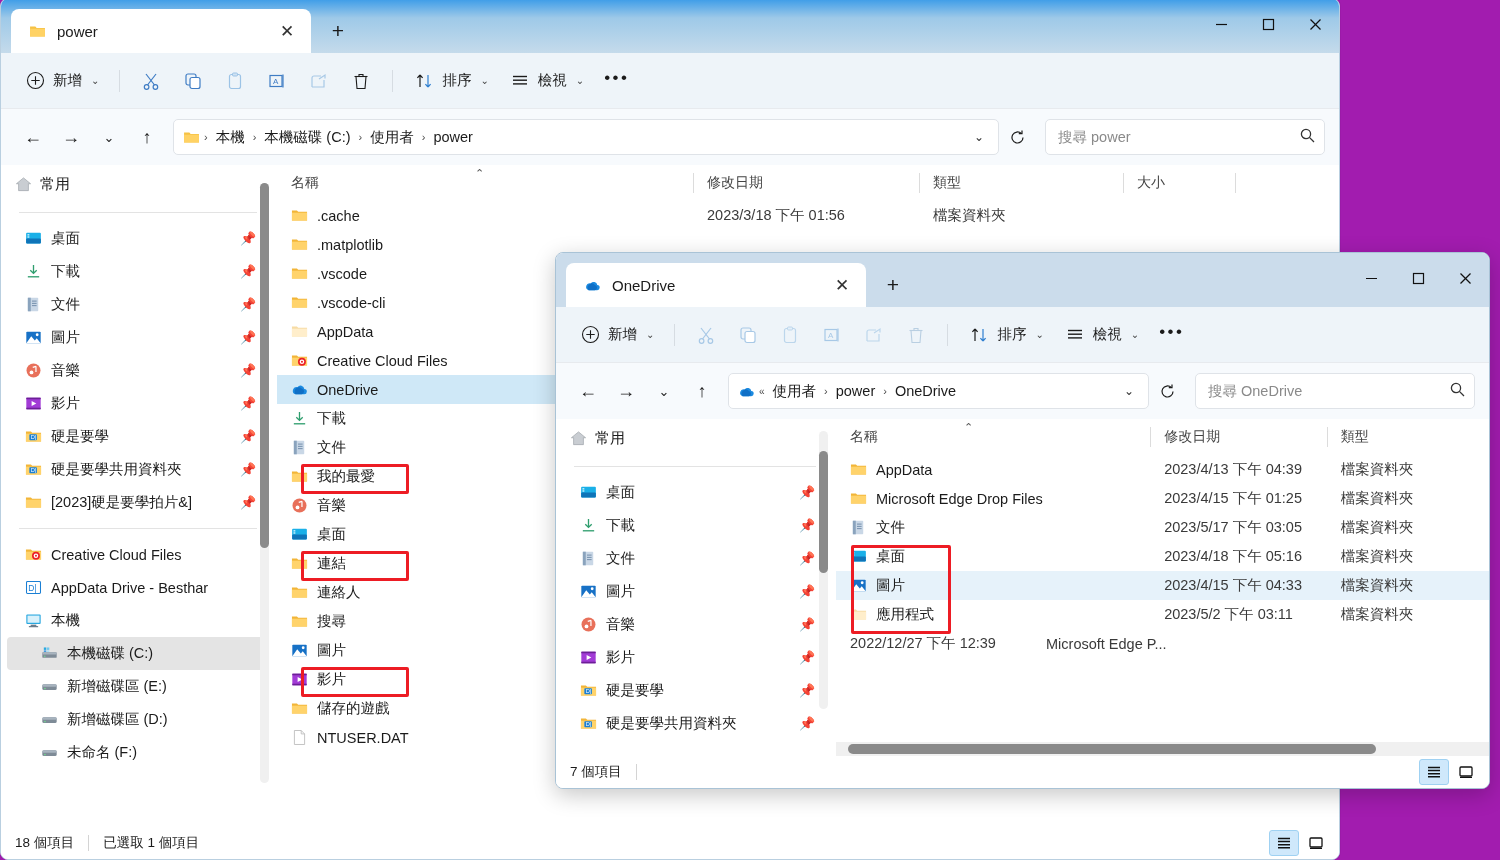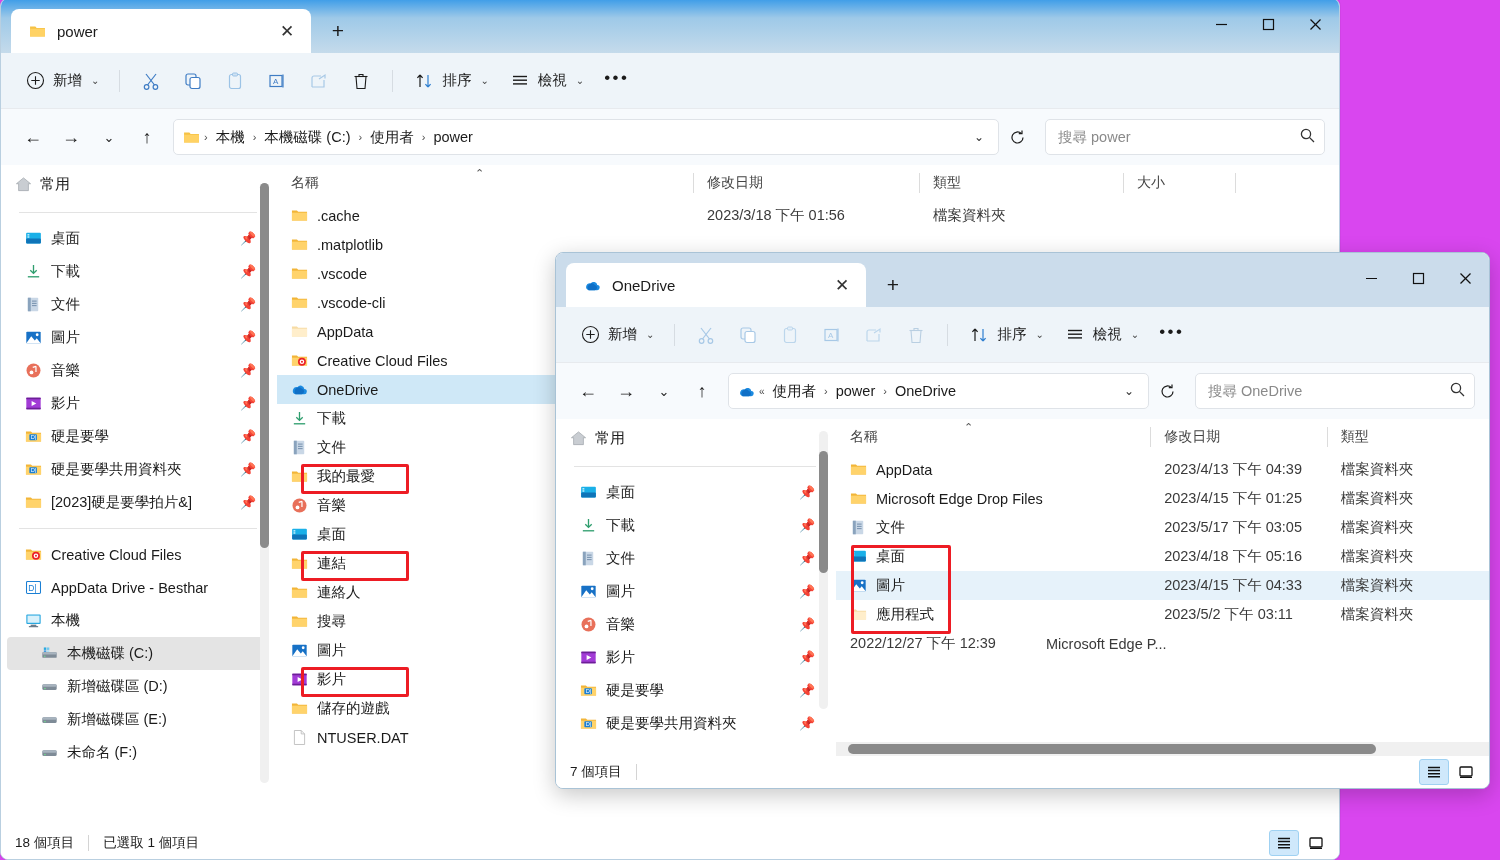"power" .stage { background: #d946ef -> #a21caf }
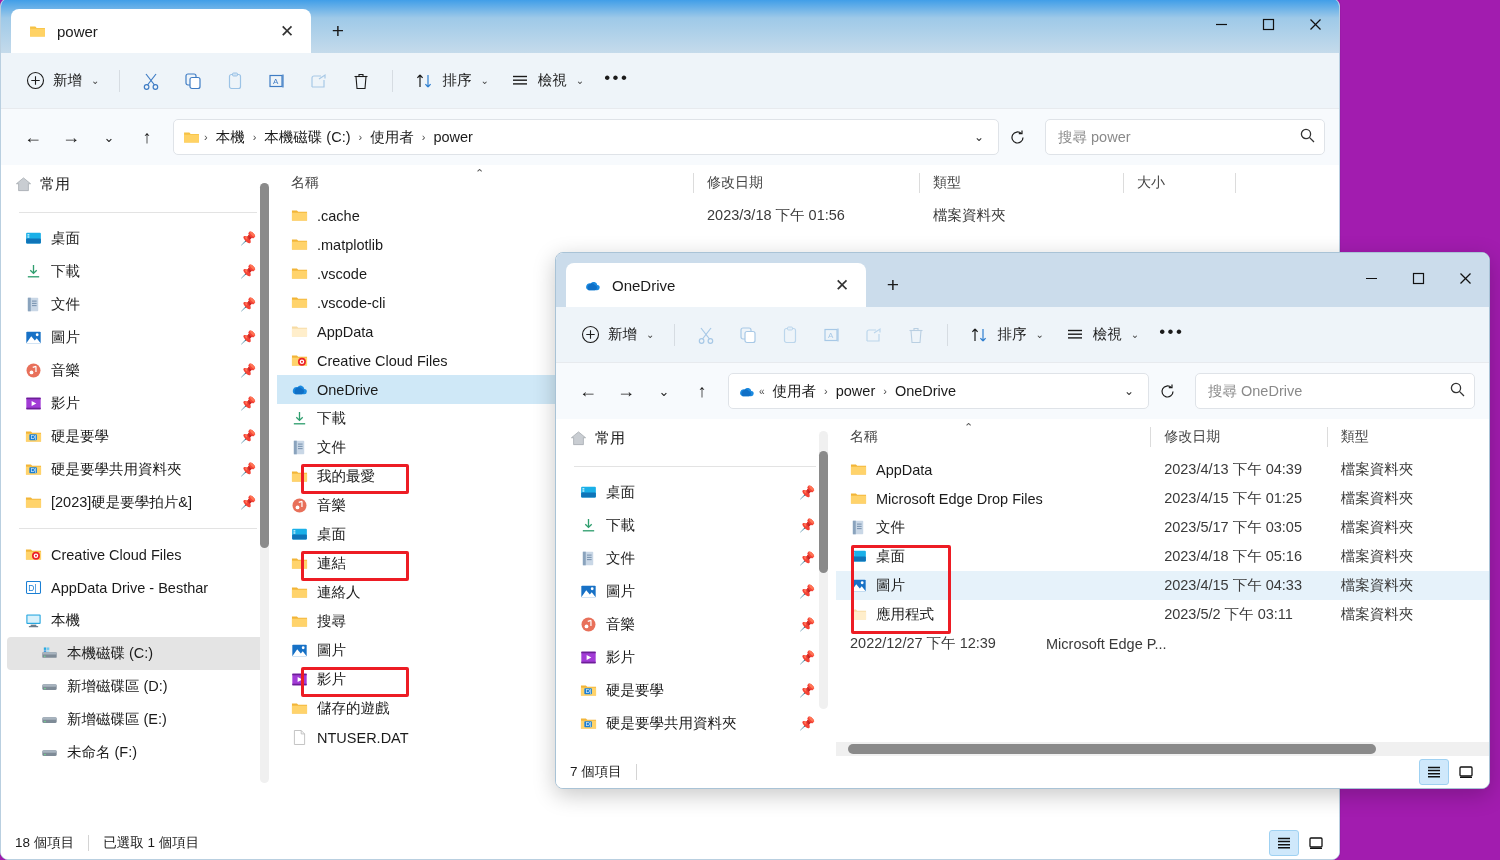"新增磁碟區 (D:)" div.nav-item { order: before "新增磁碟區 (E:)" -> after "新增磁碟區 (E:)" }
